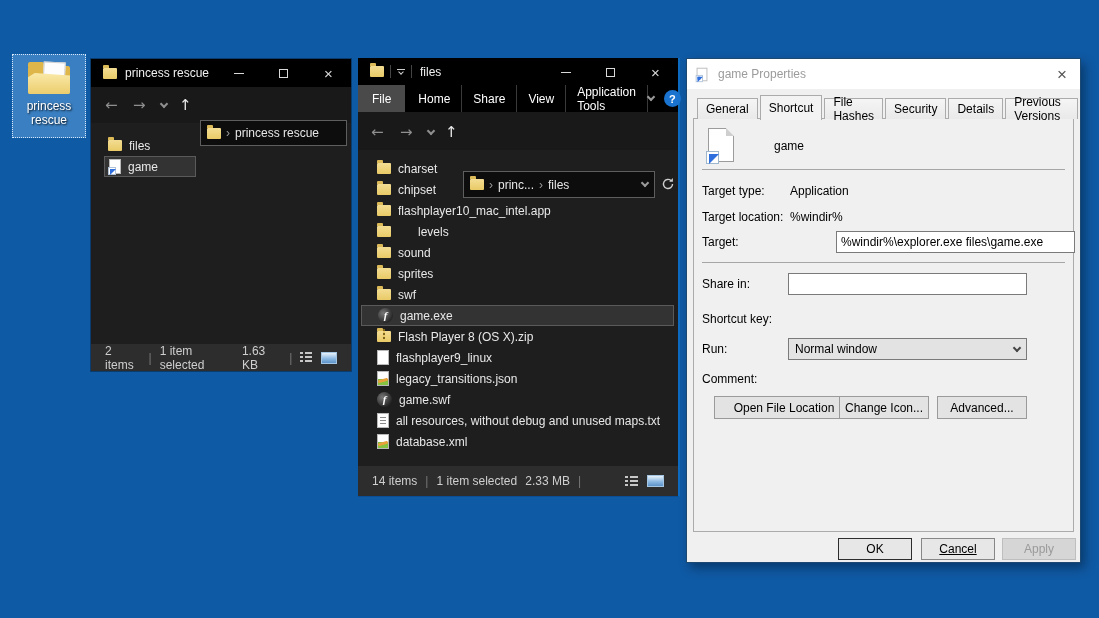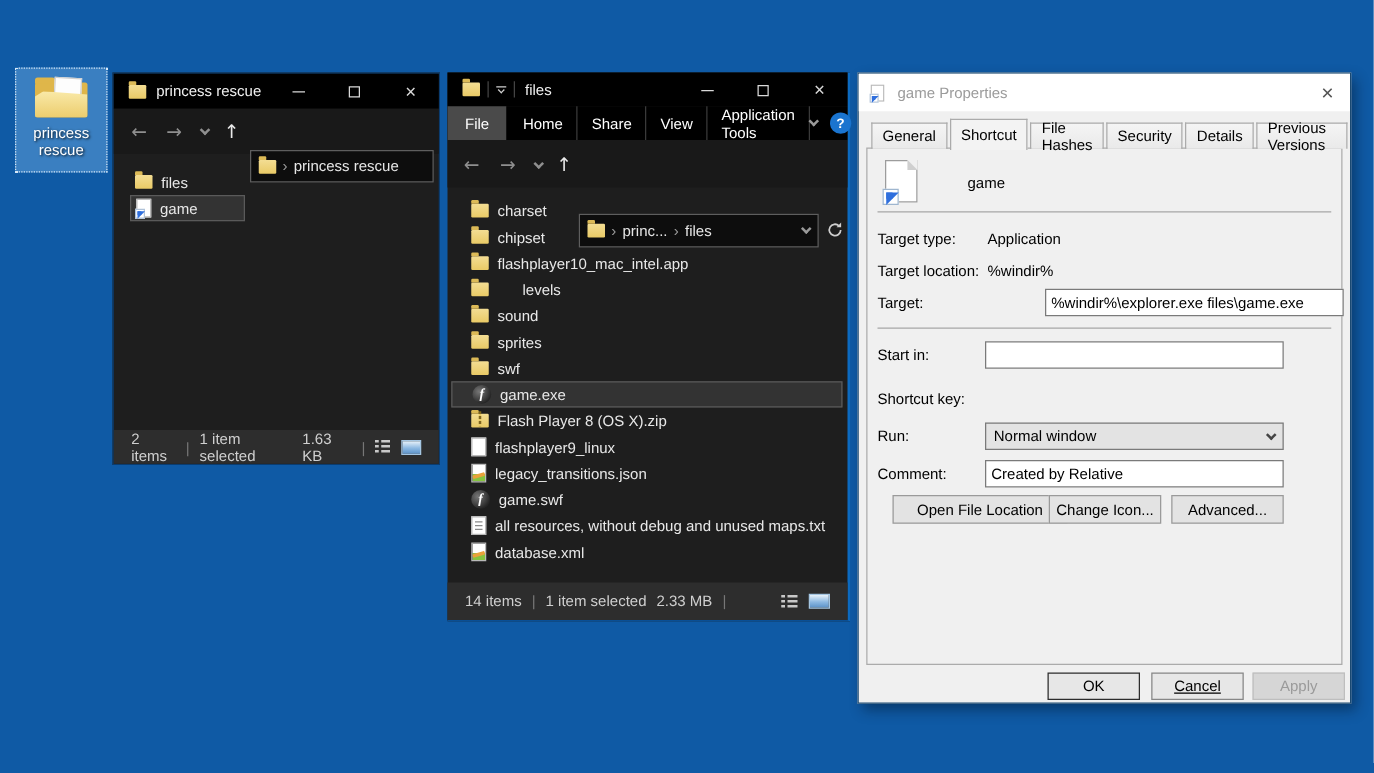"Start in:" span.flabel { text: Start -> Share }
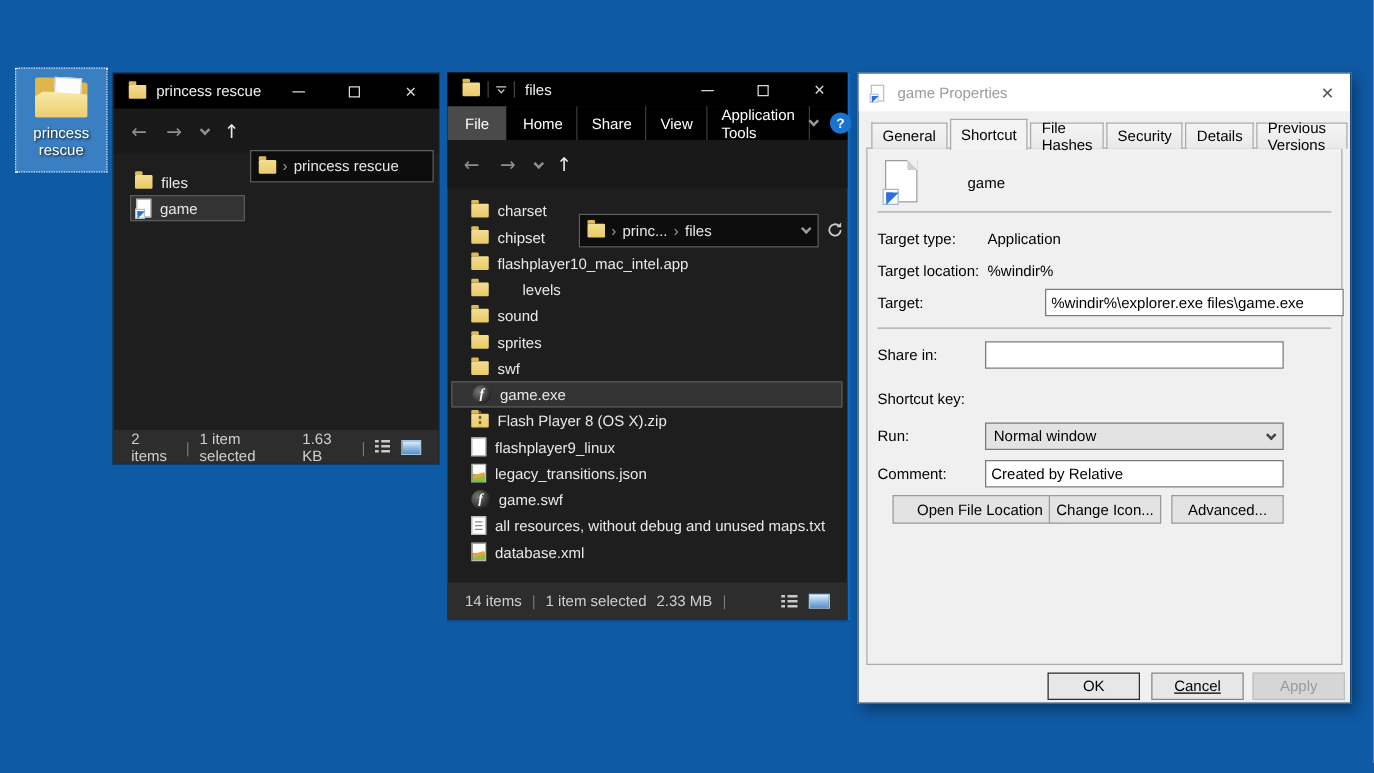"Created by Relative" input.ftext { html: <input> -> none }
